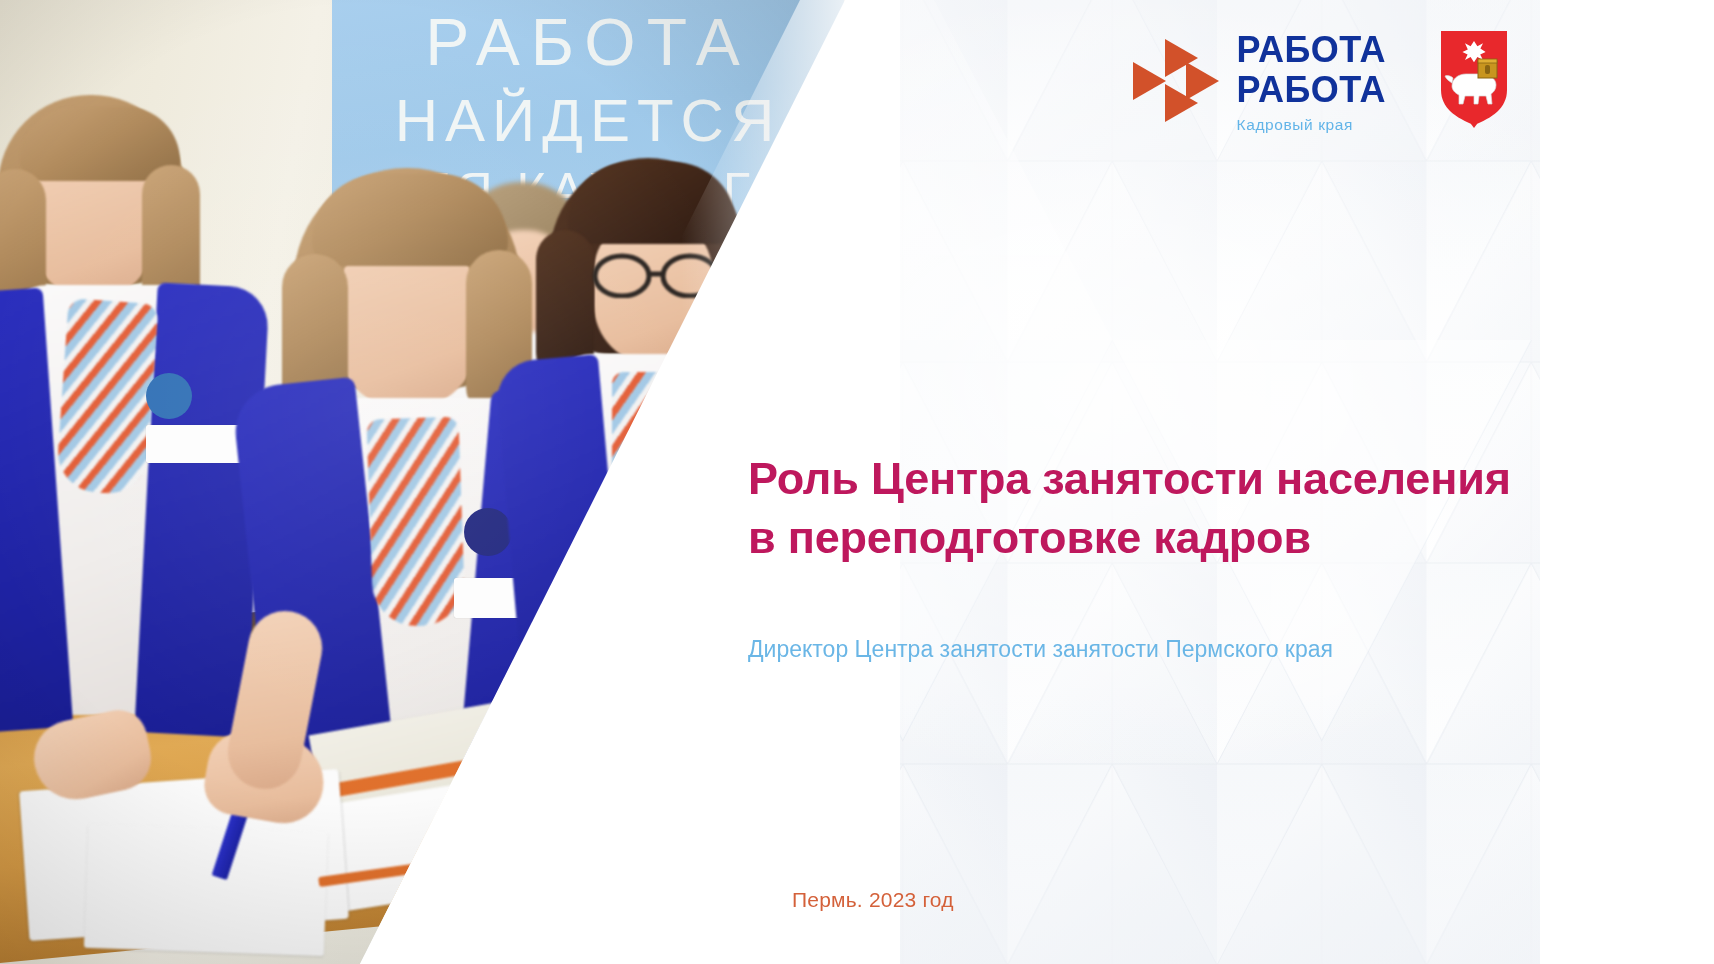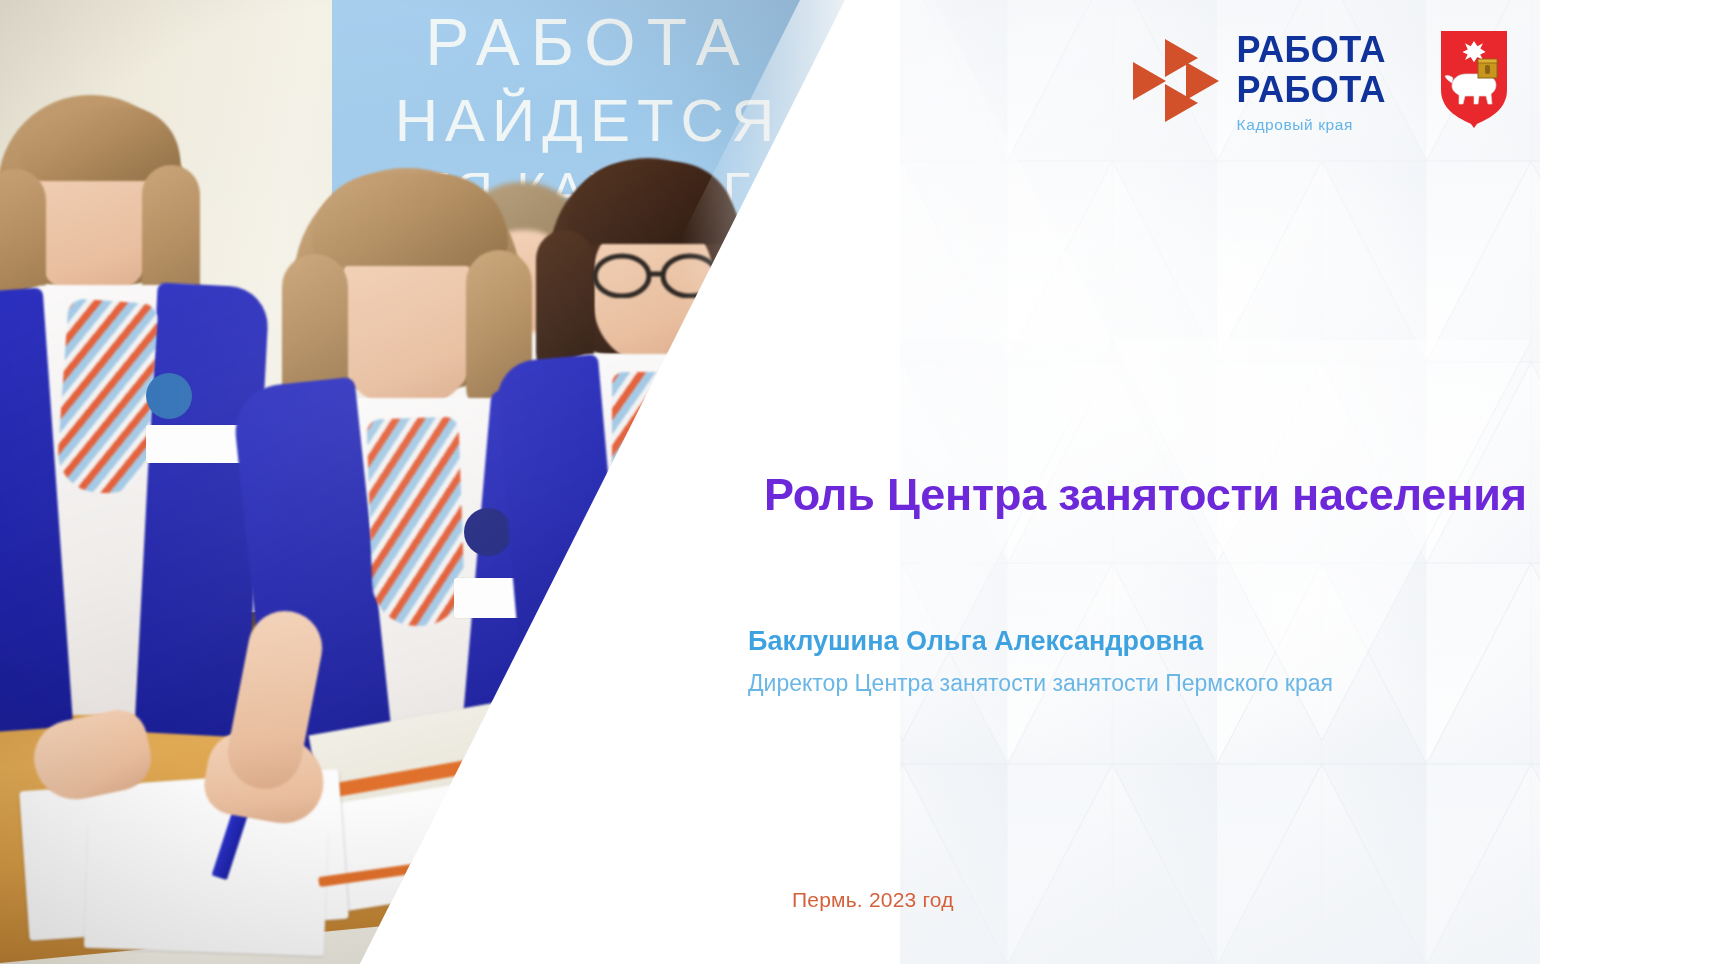"Роль Центра занятости населения" .slide-title { color: #6d28d9 -> #be185d; margin: 16px -> 0 }
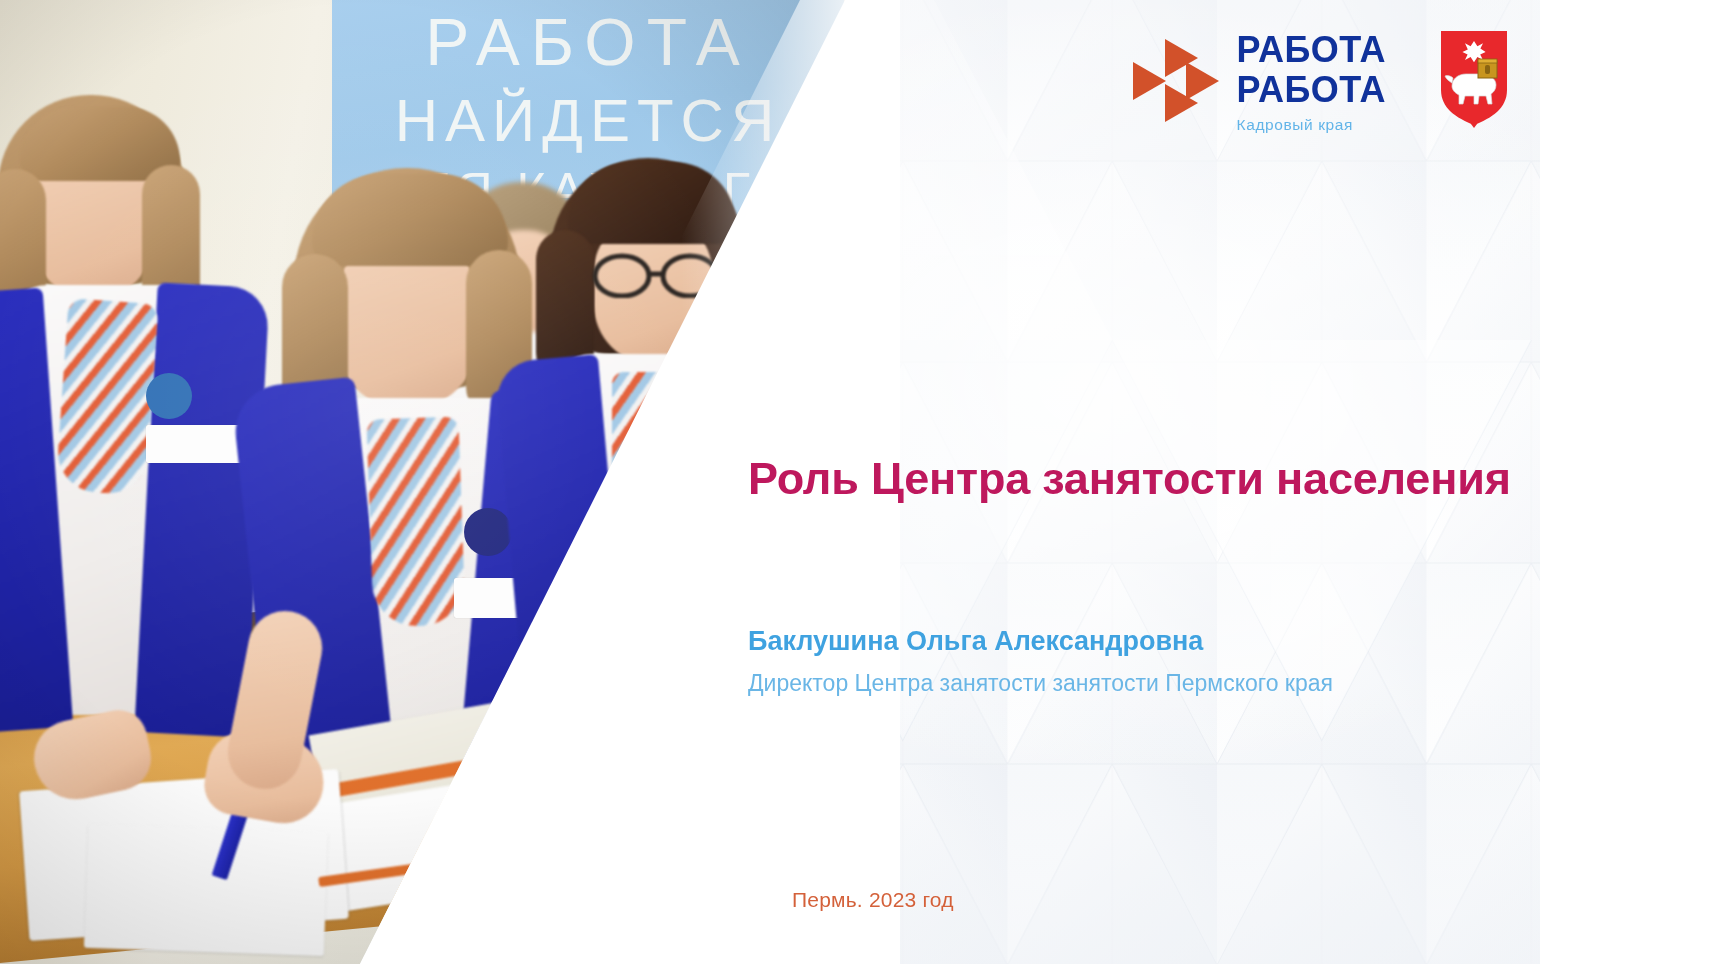"в переподготовке кадров" span { html: none -> <span>в переподготовке кадров</span> }
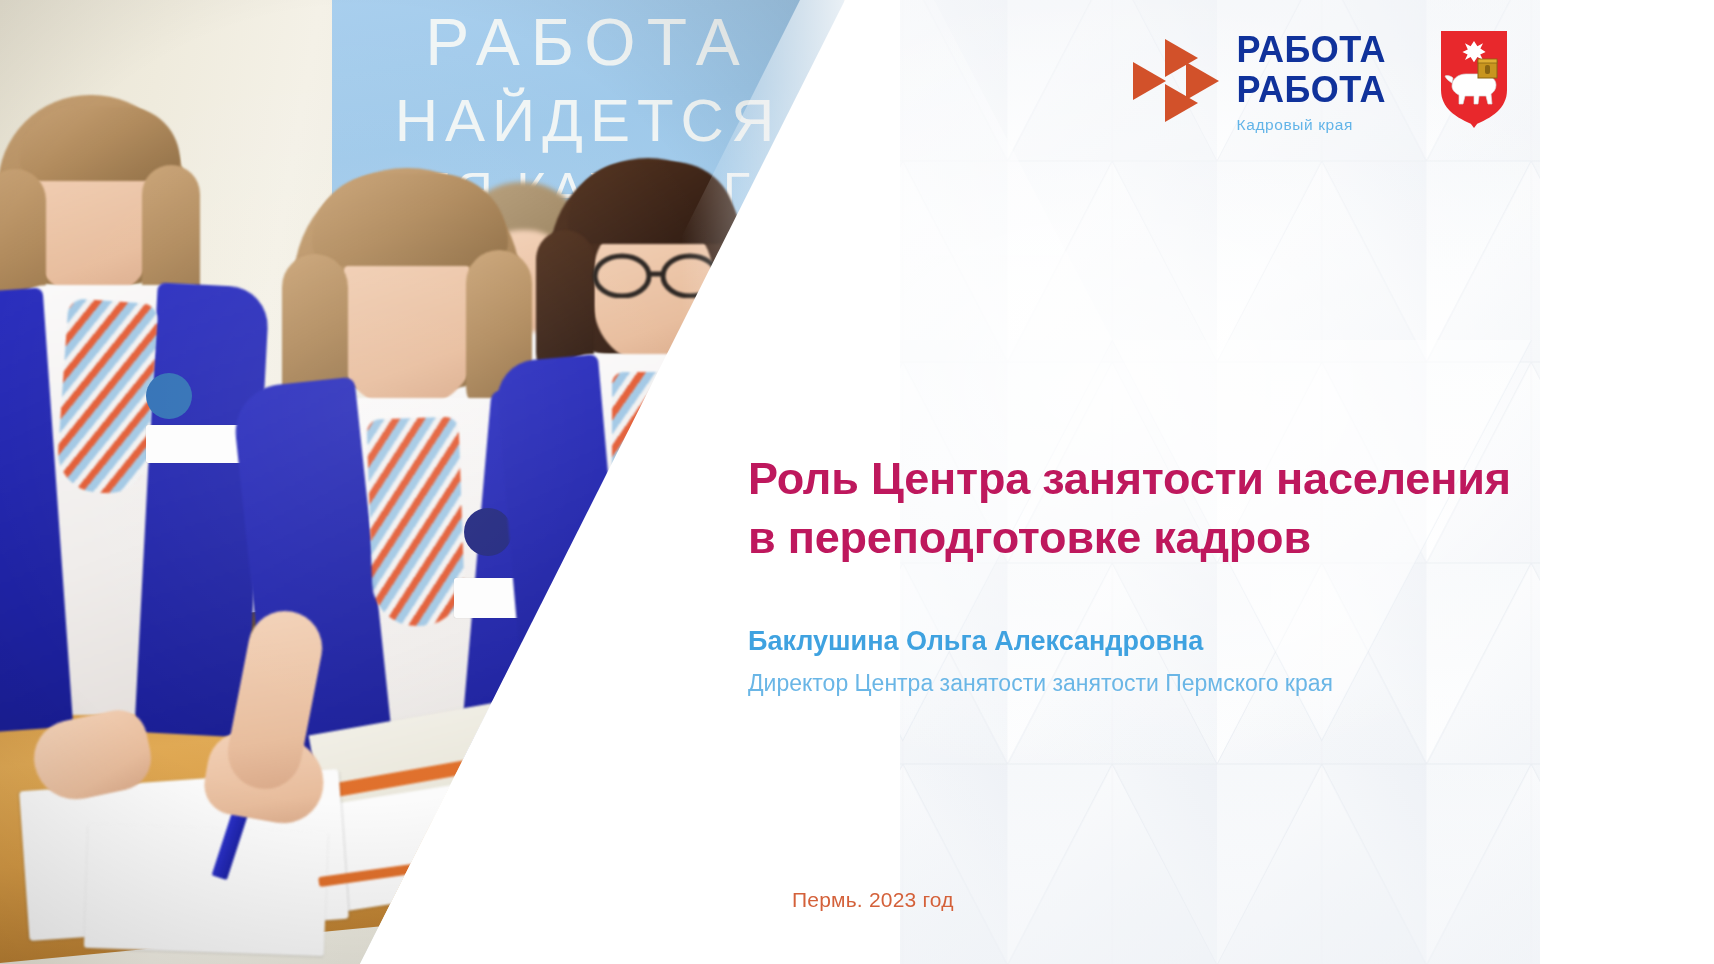"Баклушина Ольга Александровна" p.author-name { html: <p>Баклушина Ольга Александровна</p> -> none }
